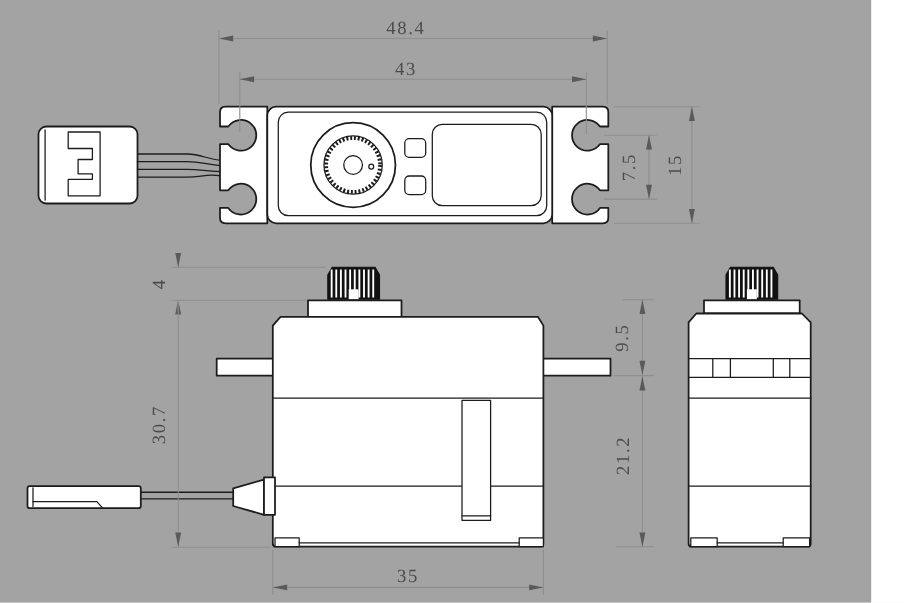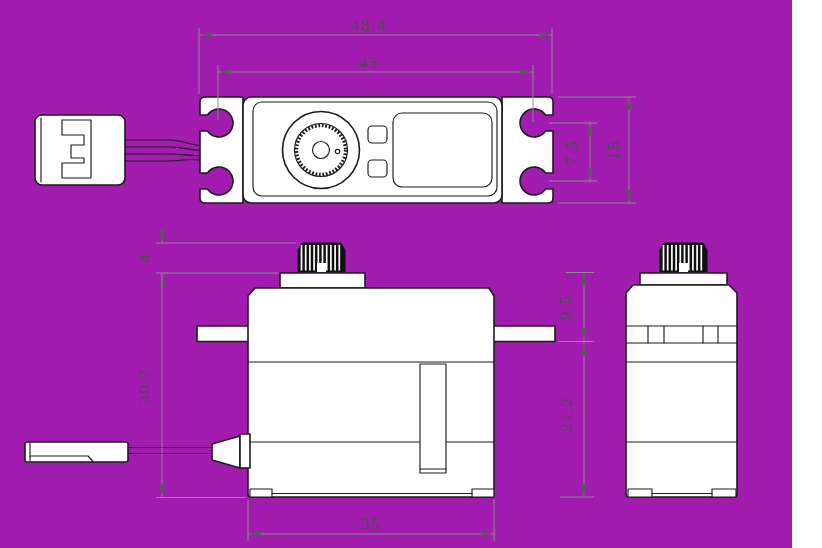"48.4" #canvas { background: #a21caf -> #a3a3a3 }
